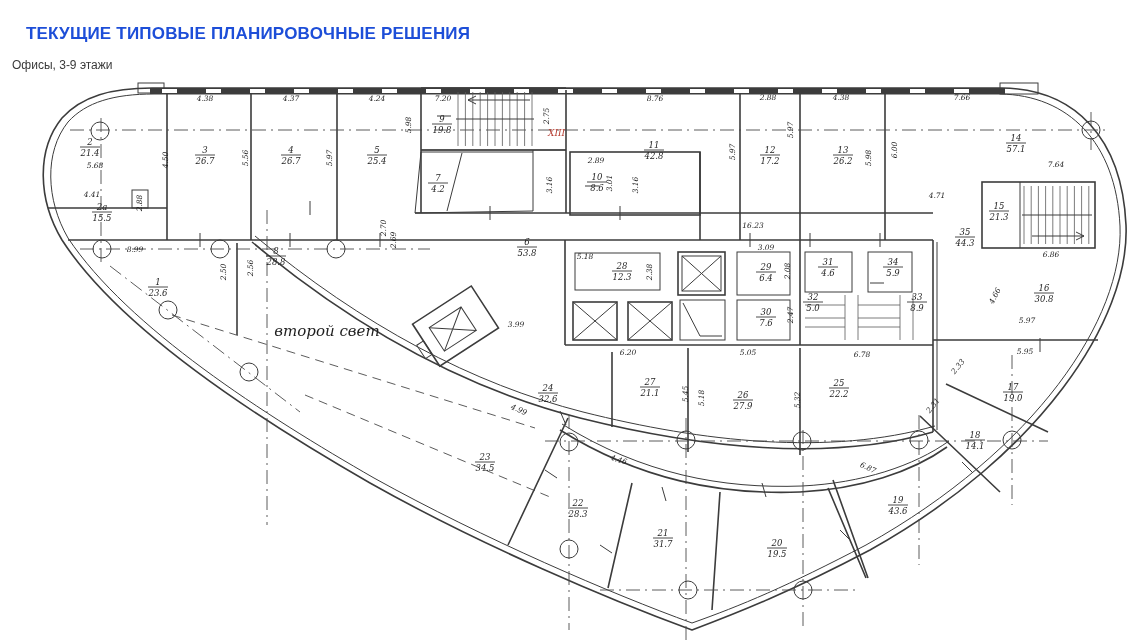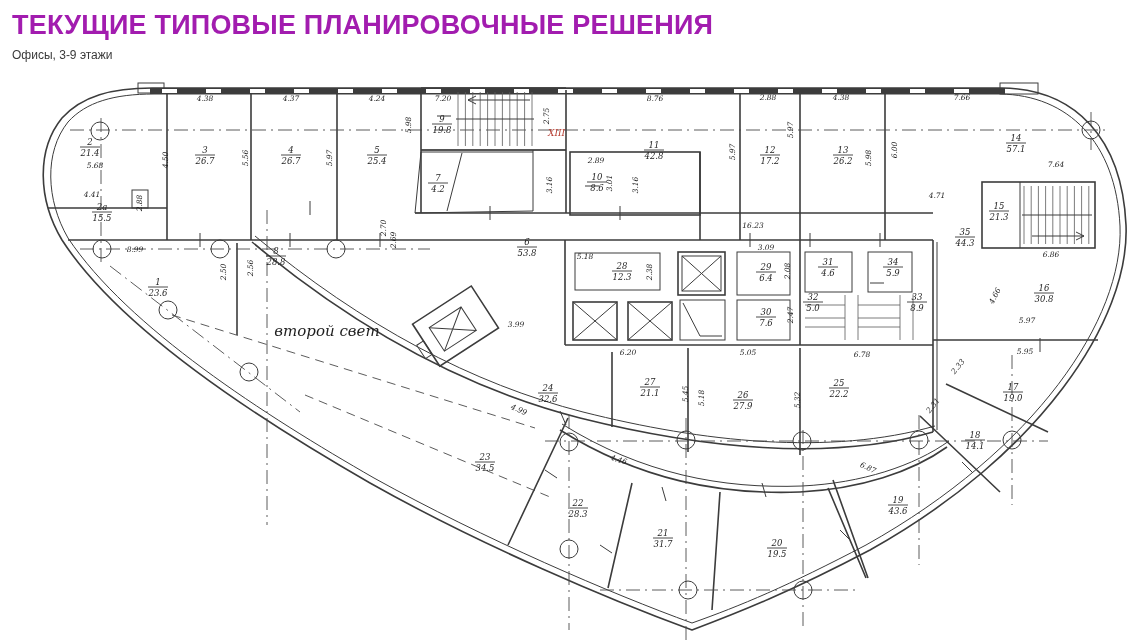"ТЕКУЩИЕ ТИПОВЫЕ ПЛАНИРОВОЧНЫЕ РЕШЕНИЯ" .header h1 { color: #a21caf -> #1d4ed8; font-size: 27px -> 17px; margin: 0 -> 14px }
